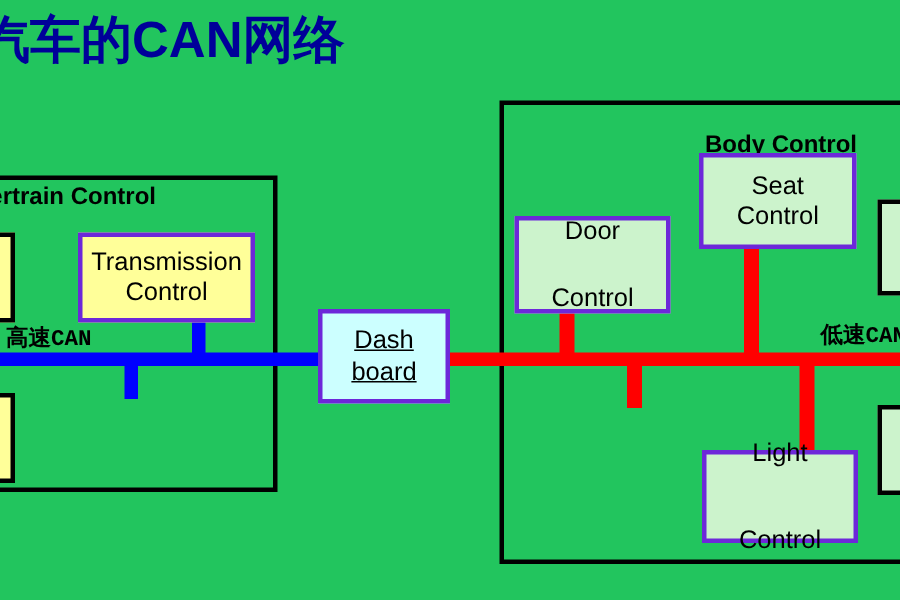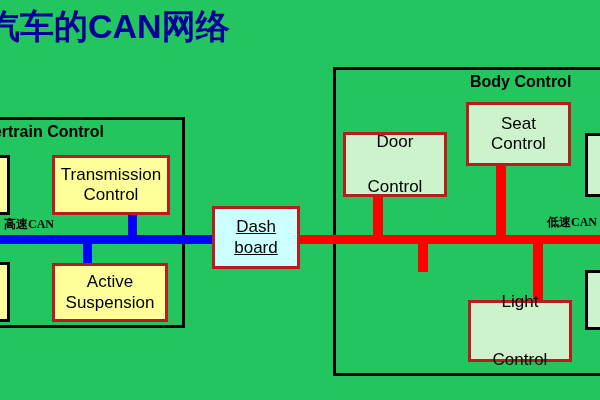"Body Control" .gl-body { top: 3px -> 18px }
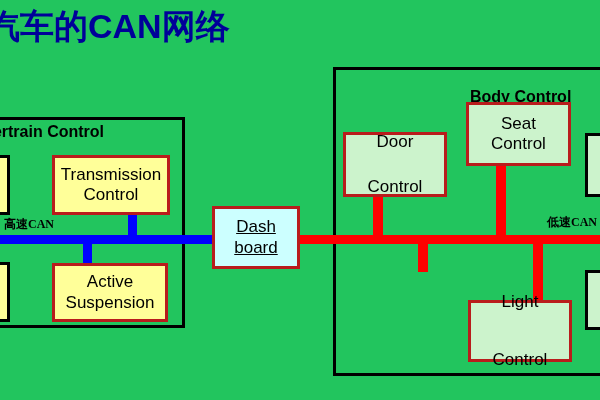"Seat" .node { border: 3px solid #b91c1c -> 3px solid #6d28d9 }
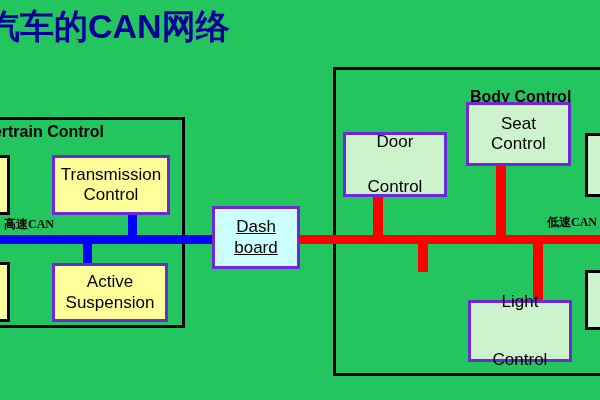"Door" .n-door { top: 132px -> 144px }
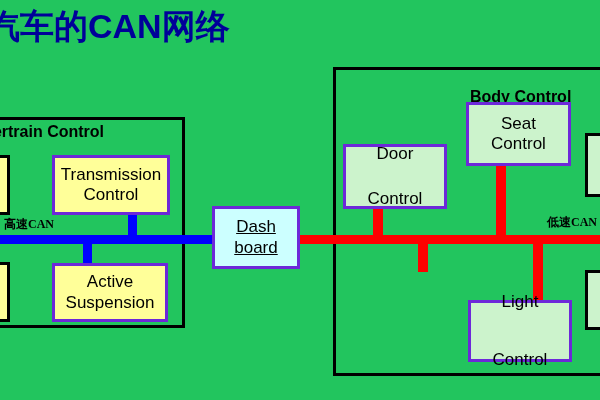"高速CAN" .bus-label { font-family: Liberation Serif, serif -> Liberation Mono, monospace; font-size: 12px -> 15px }
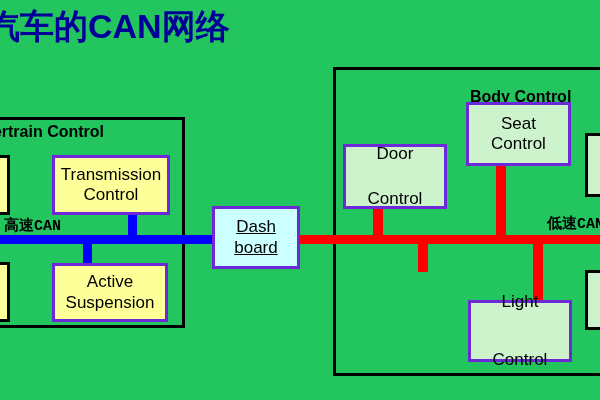"Active" div.node { html: <div> <span>Active</span> <span>Suspension</span> </div> -> none }
